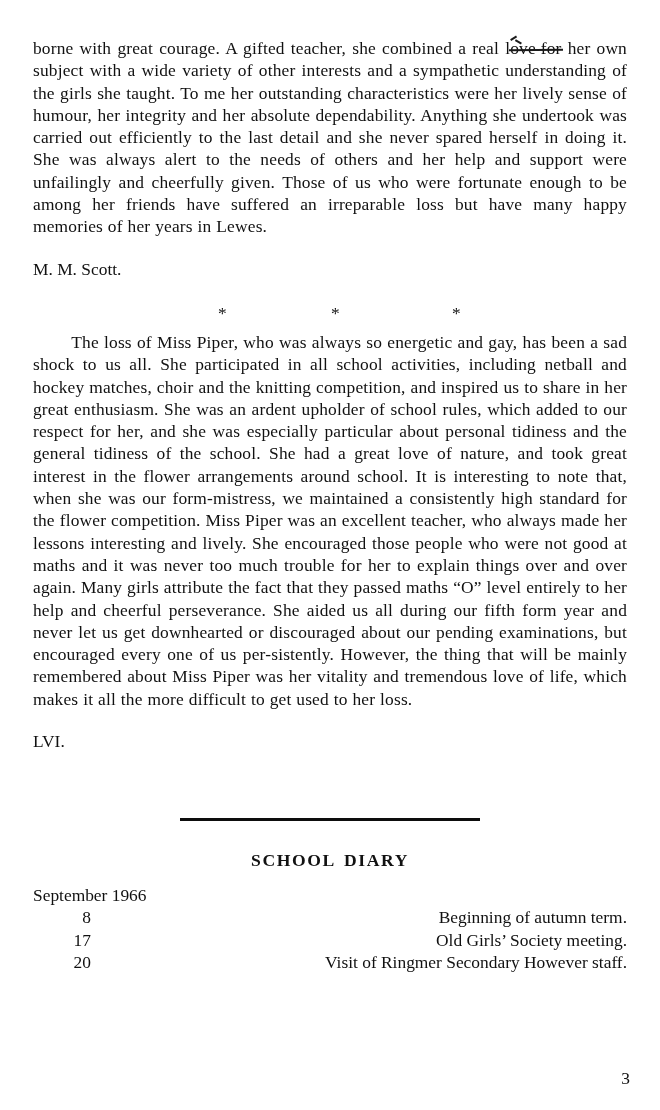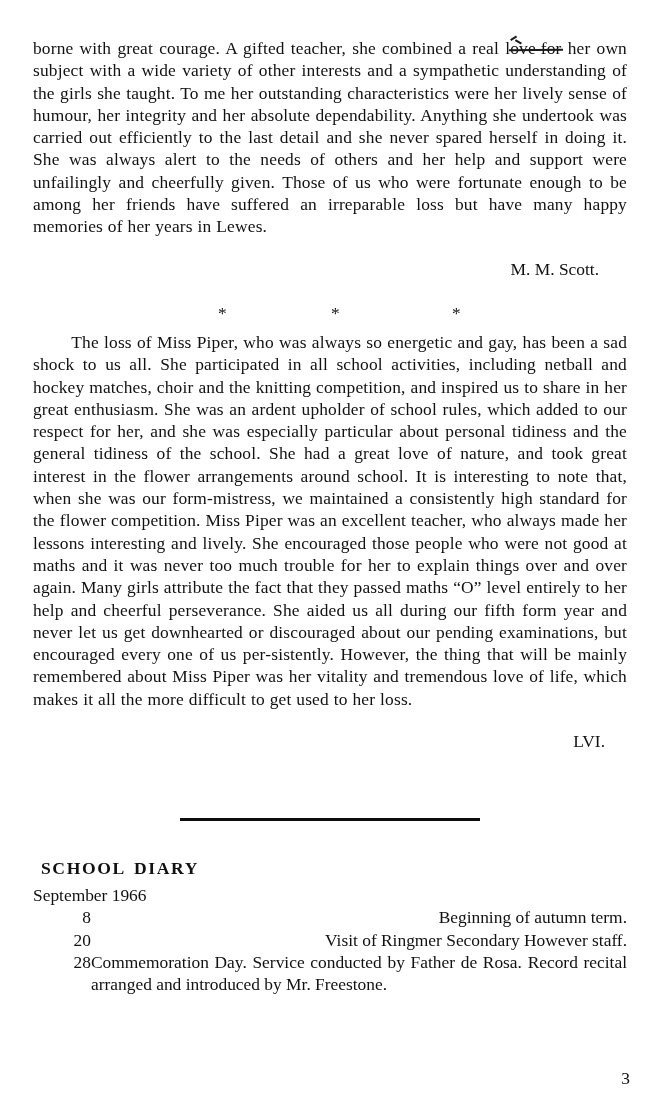"M. M. Scott." .signature { text-align: right -> none }
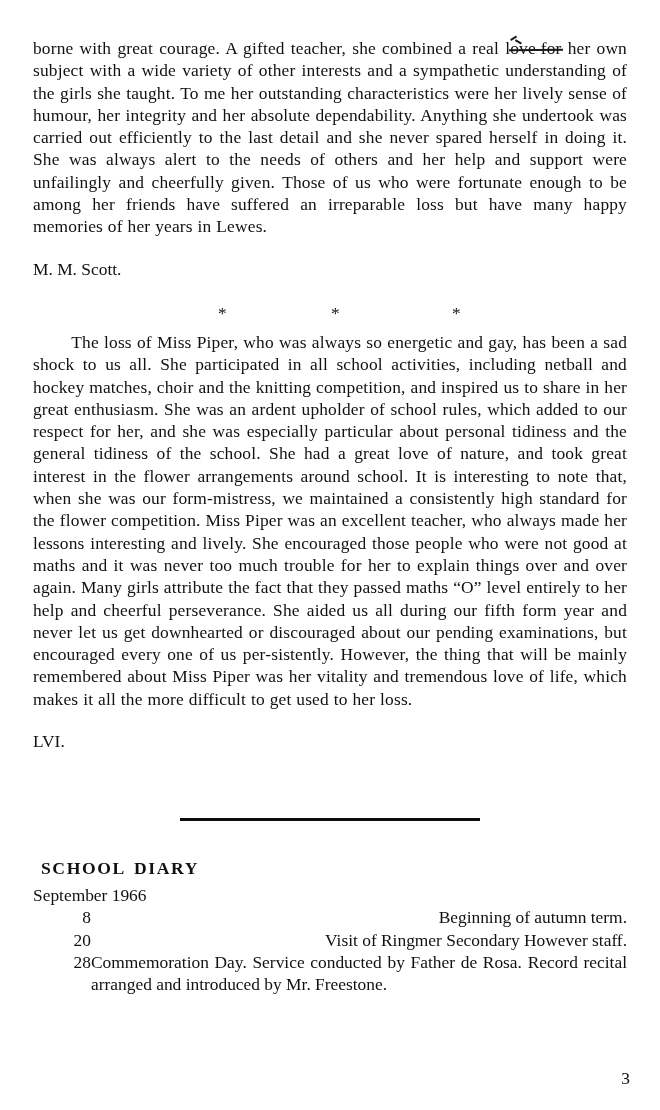"SCHOOL DIARY" h2.section-heading { margin: 8px -> 0; text-align: left -> center }
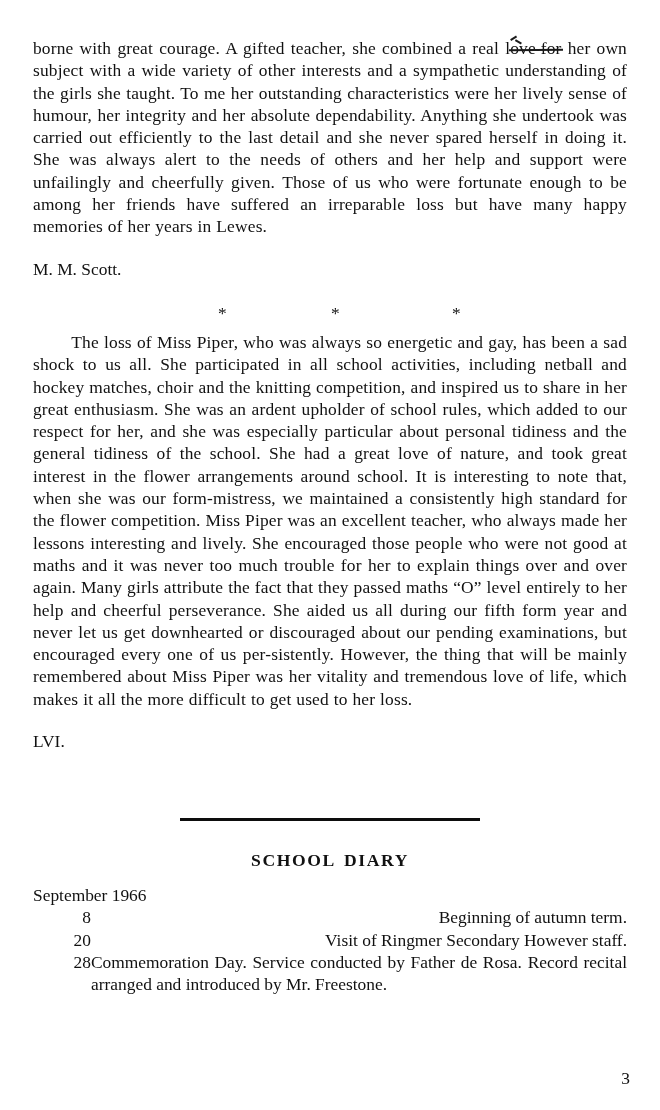"17" tr { html: none -> <tr> <td>17</td> <td>Old Girls’ Society meeting.</td> </tr> }
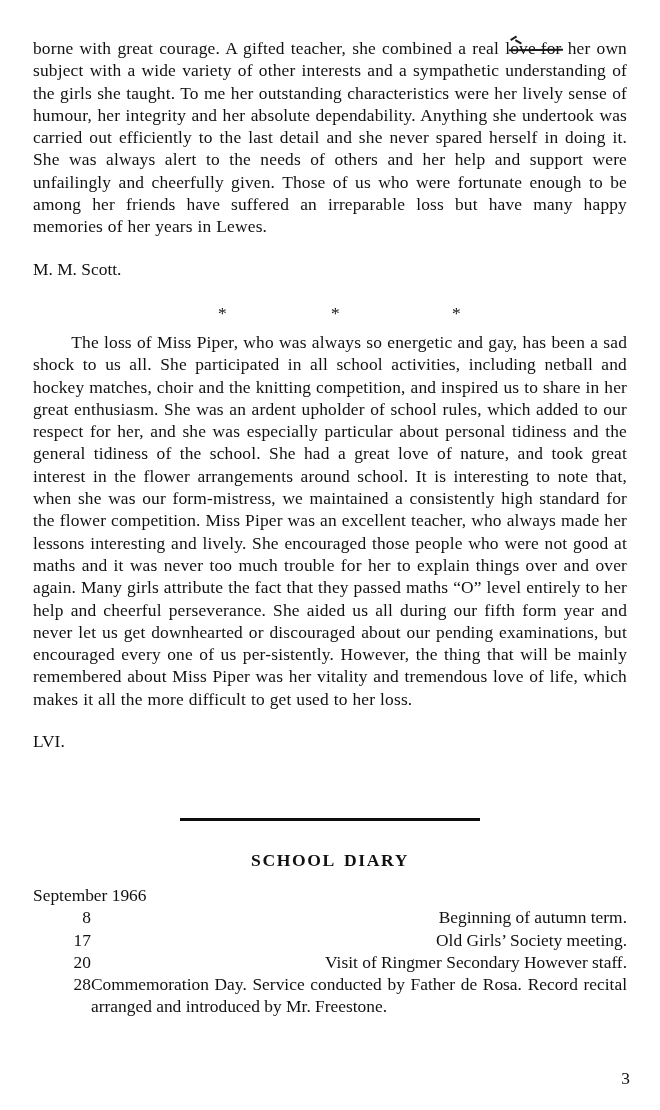"28" tr { html: <tr> <td>28</td> <td>Commemoration Day. Service conducted by Father de Rosa. Record recital arranged and introduced by Mr. Freestone.</td> </tr> -> none }
